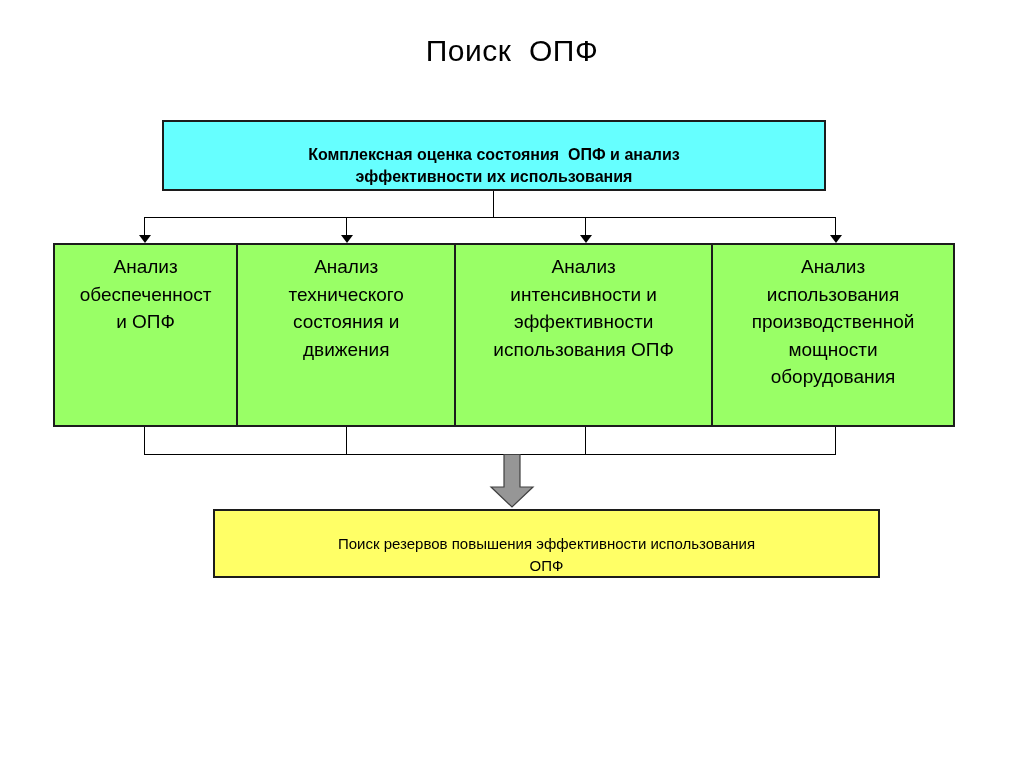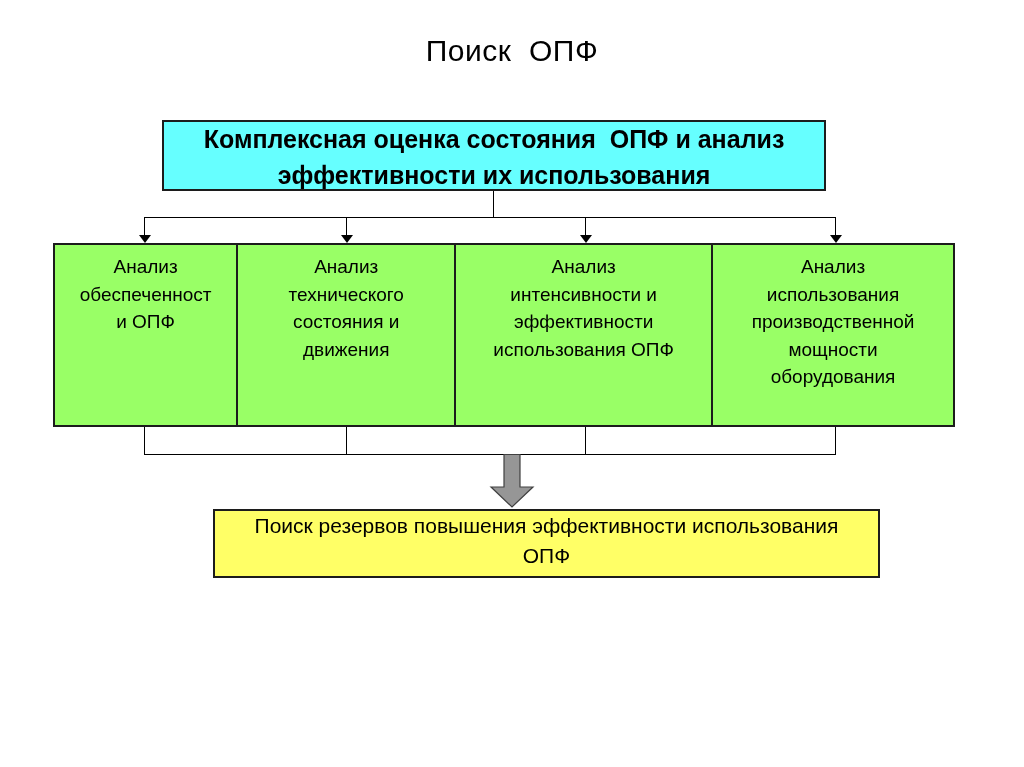"Комплексная оценка состояния ОПФ и" #top-box { align-items: flex-start -> flex-end; font-size: 25px -> 16px }
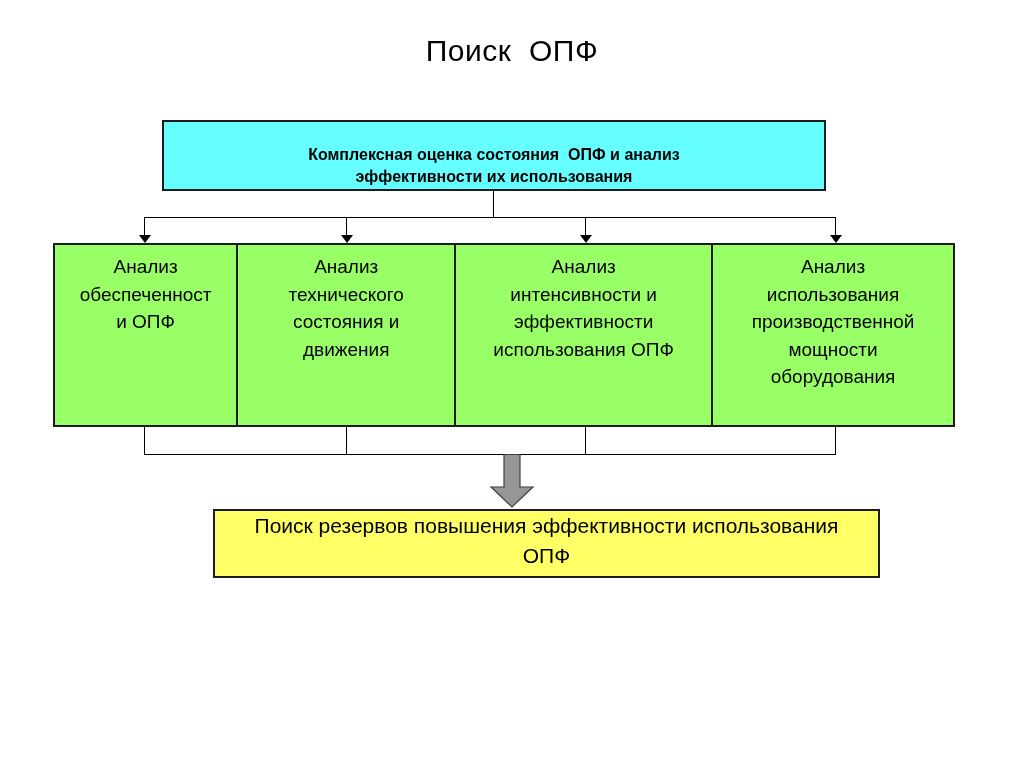"Поиск резервов повышения эффективности" #bottom-box { align-items: flex-start -> flex-end; font-size: 21px -> 15px }
